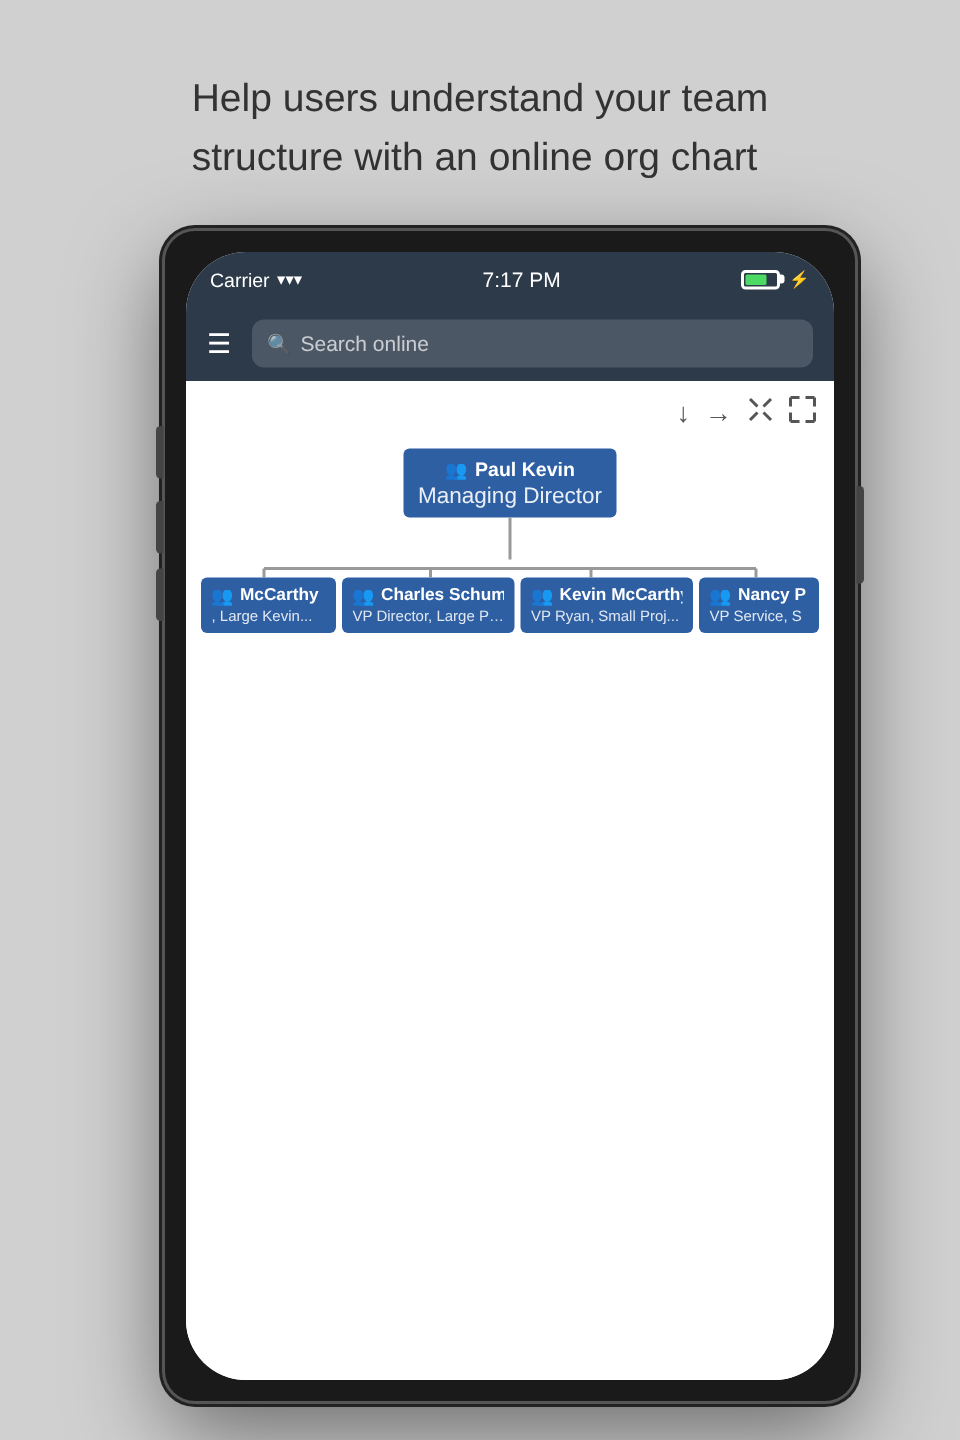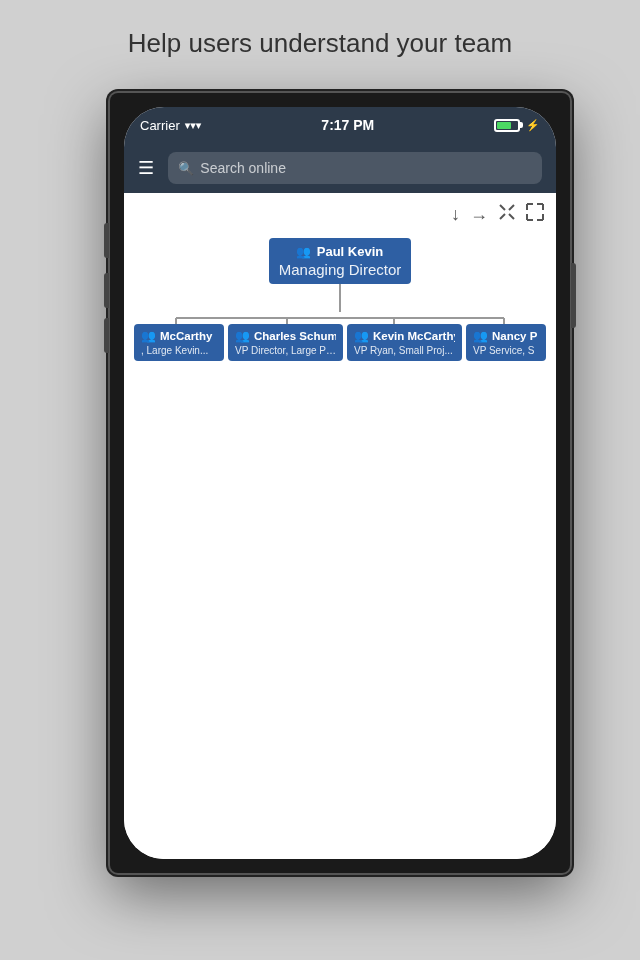"Help users understand your team" .tagline { margin-top: 24px -> 46px }
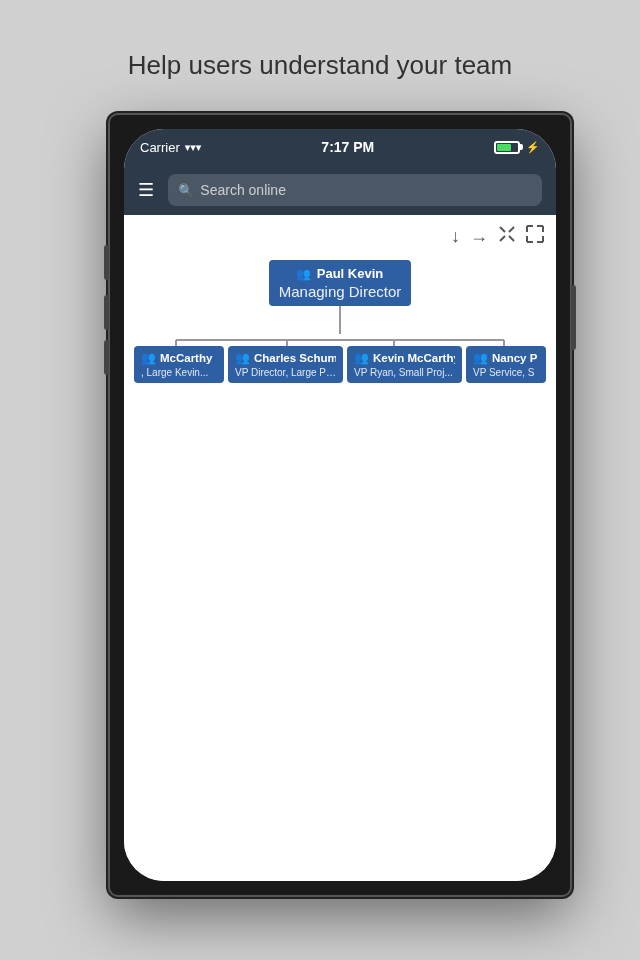"structure with an online org" span { html: none -> <span>structure with an online org chart</span> }
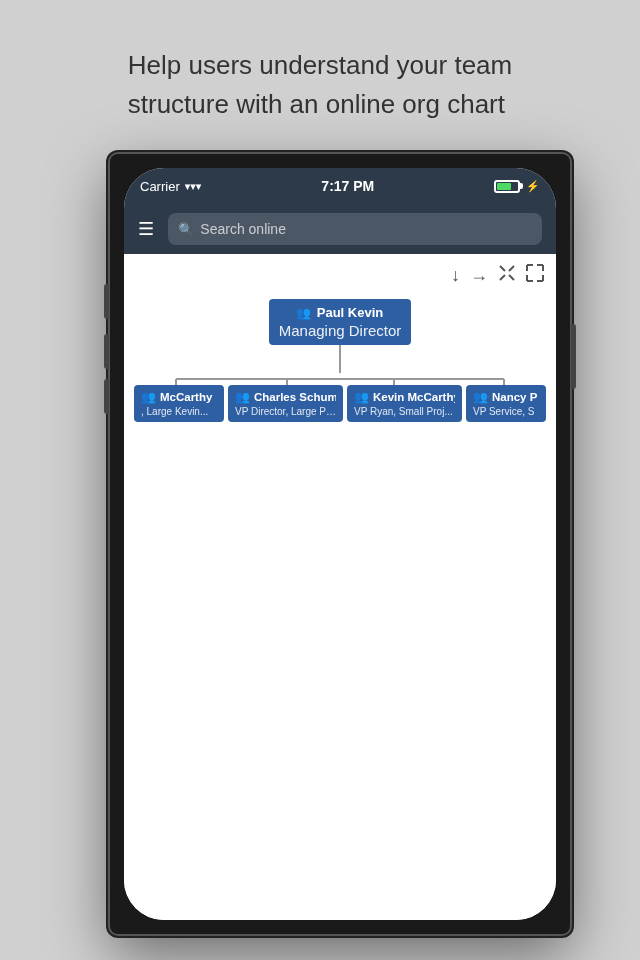"Carrier" .phone-frame { border-radius: 8px -> 20px }
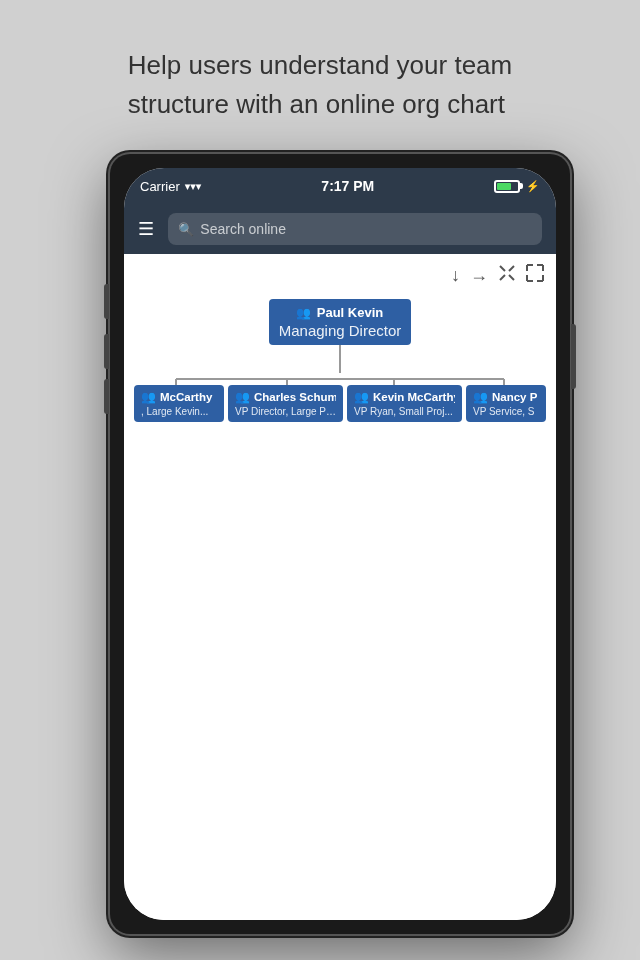"7:17 PM" .status-time { font-weight: 700 -> 400 }
